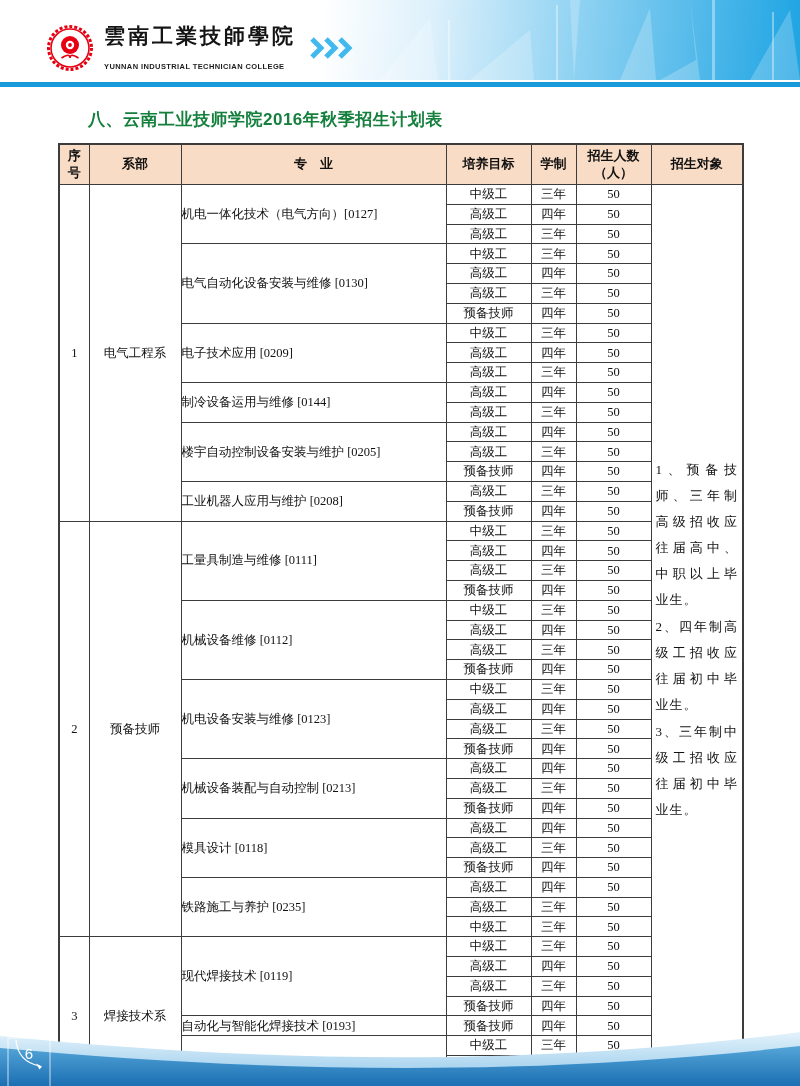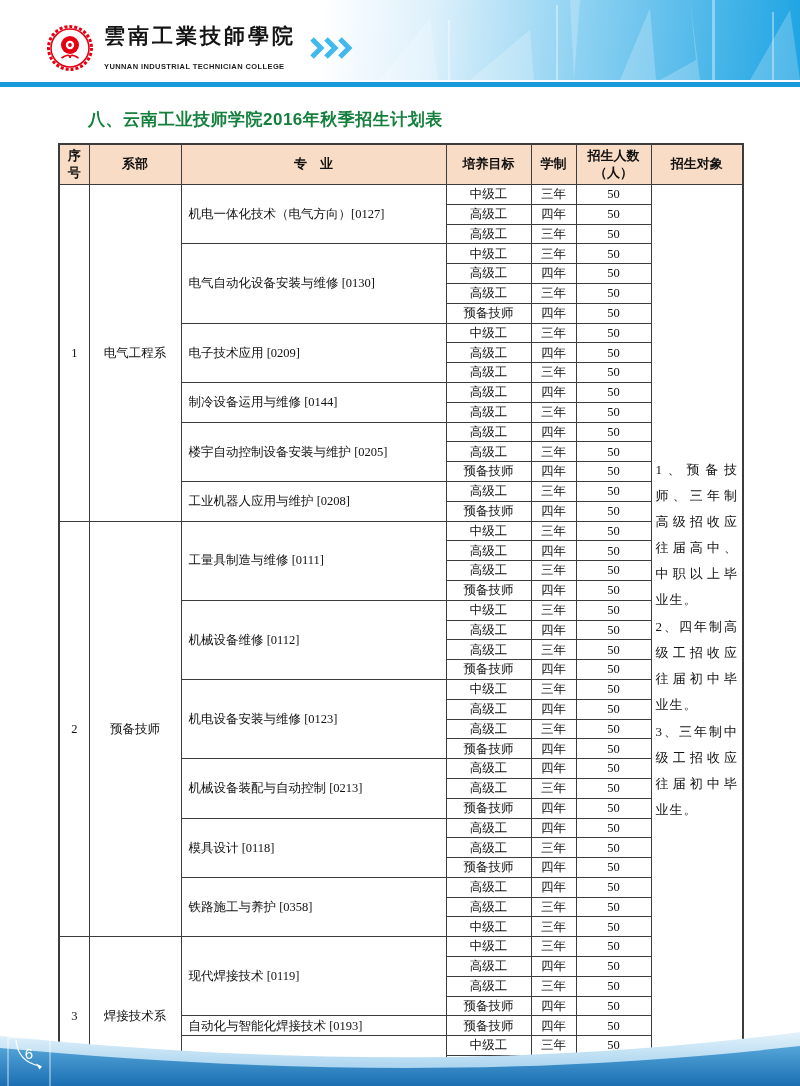"机电一体化技术（电气方向）[0127]" table.enroll td.major { padding-left: 7px -> none }
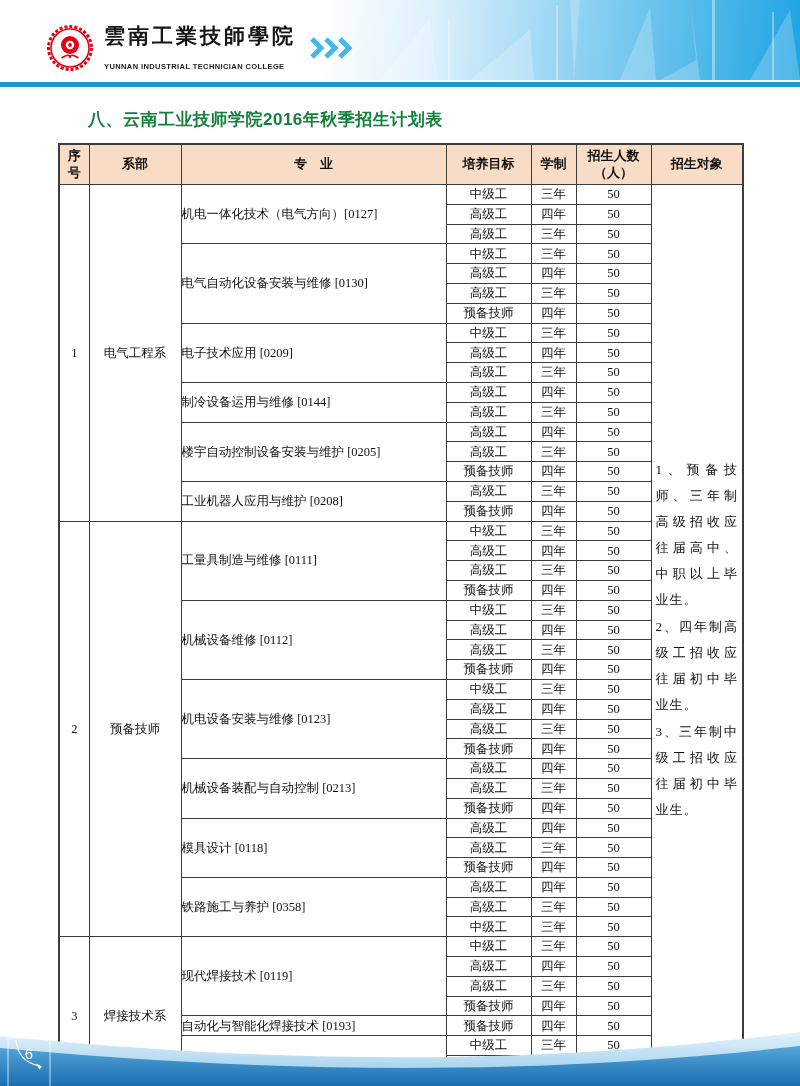"铁路施工与养护 [0358]" td.major { text: 0358 -> 0235 }
